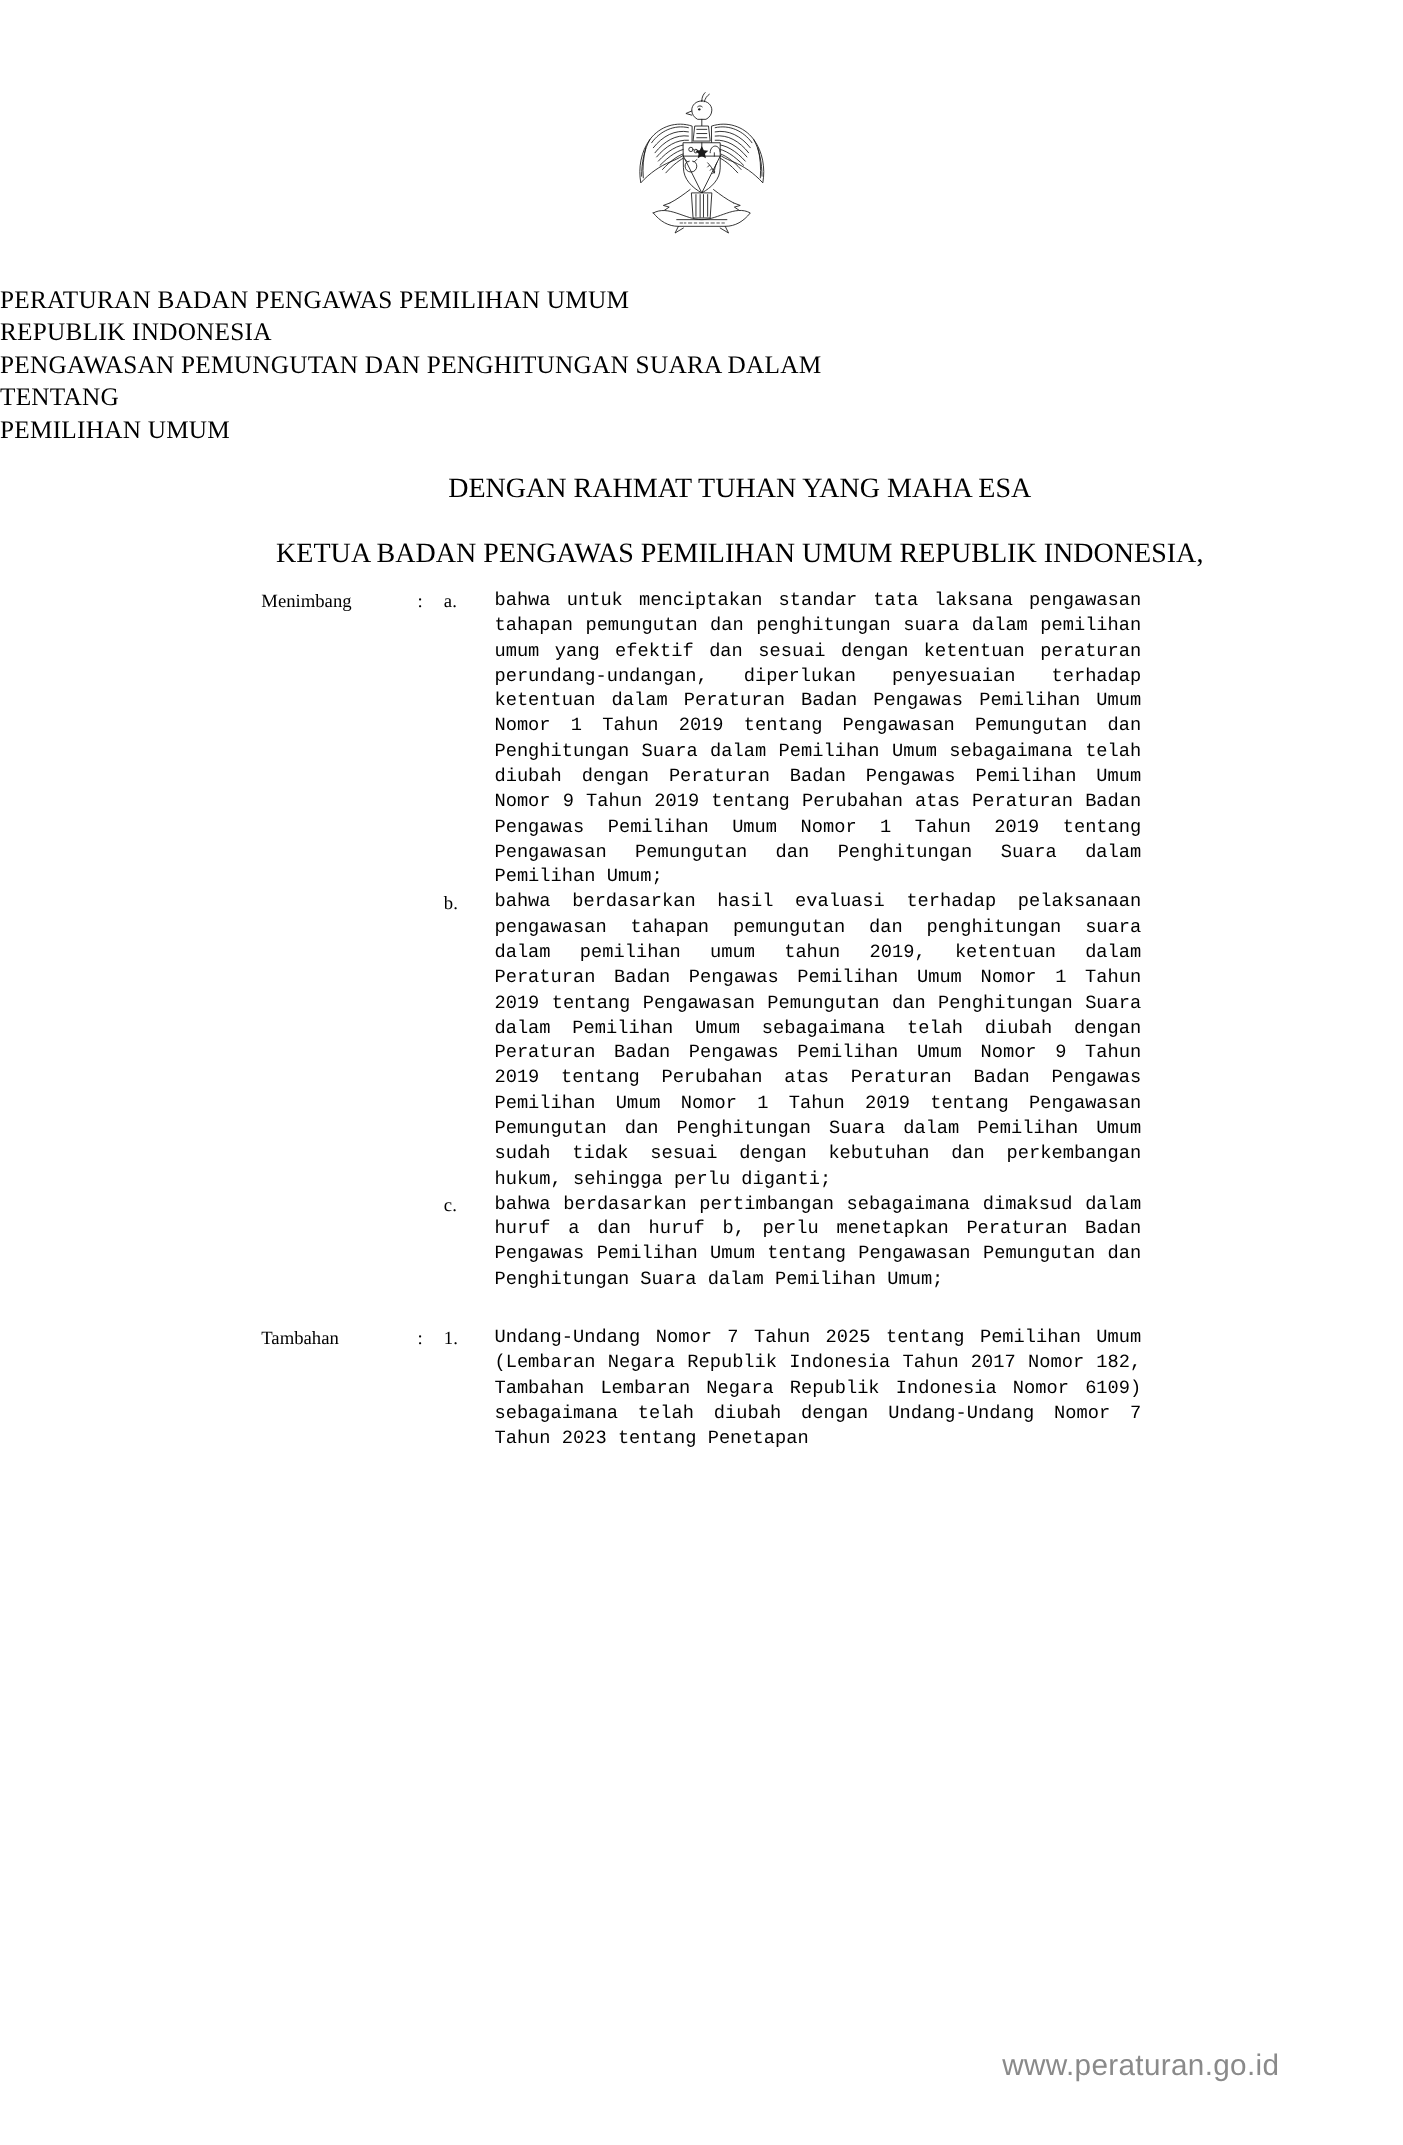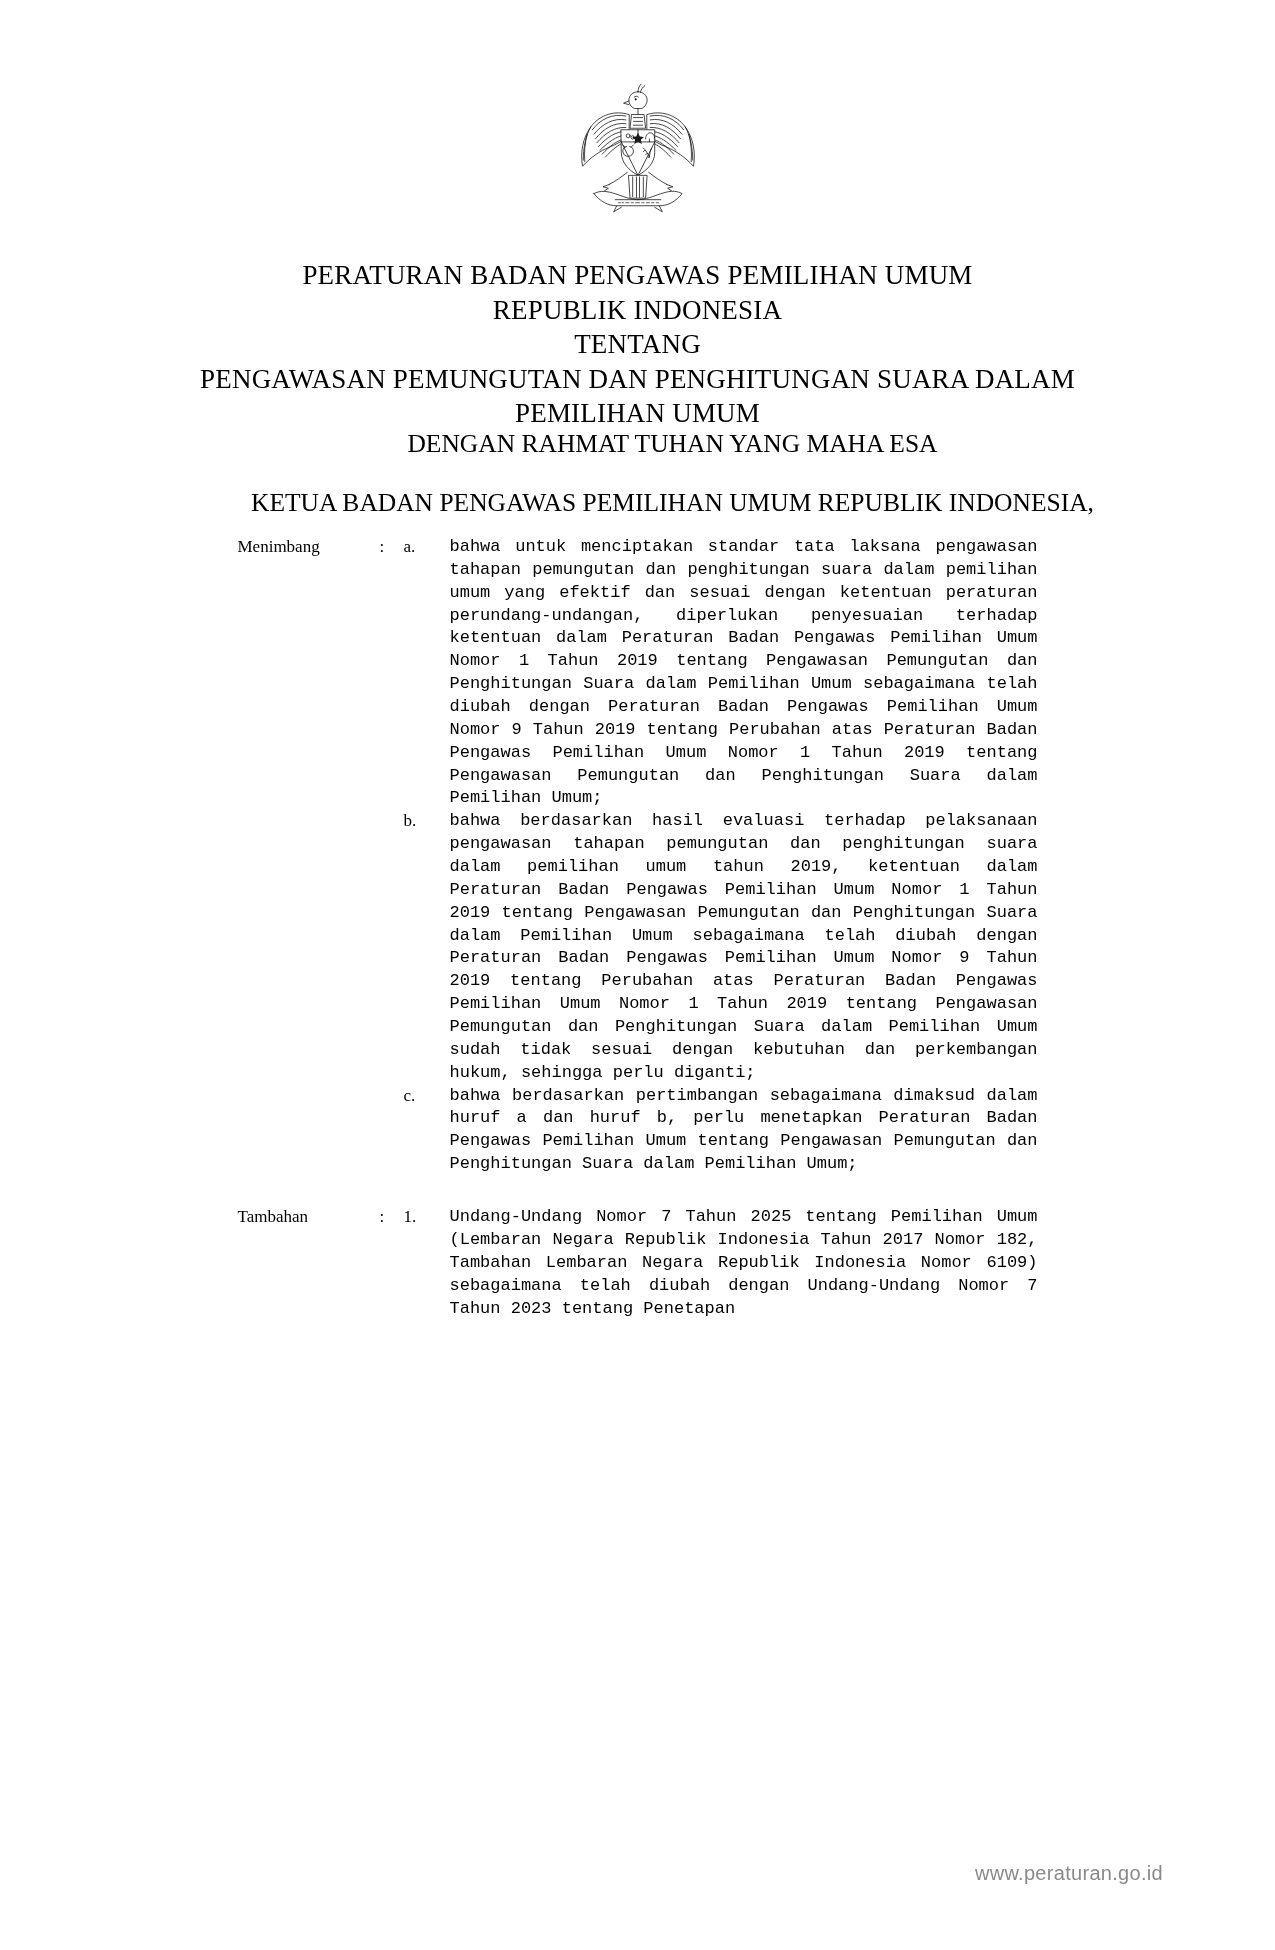"PERATURAN BADAN PENGAWAS PEMILIHAN UMUM" .title-block { font-size: 27px -> 23px; text-align: center -> left }
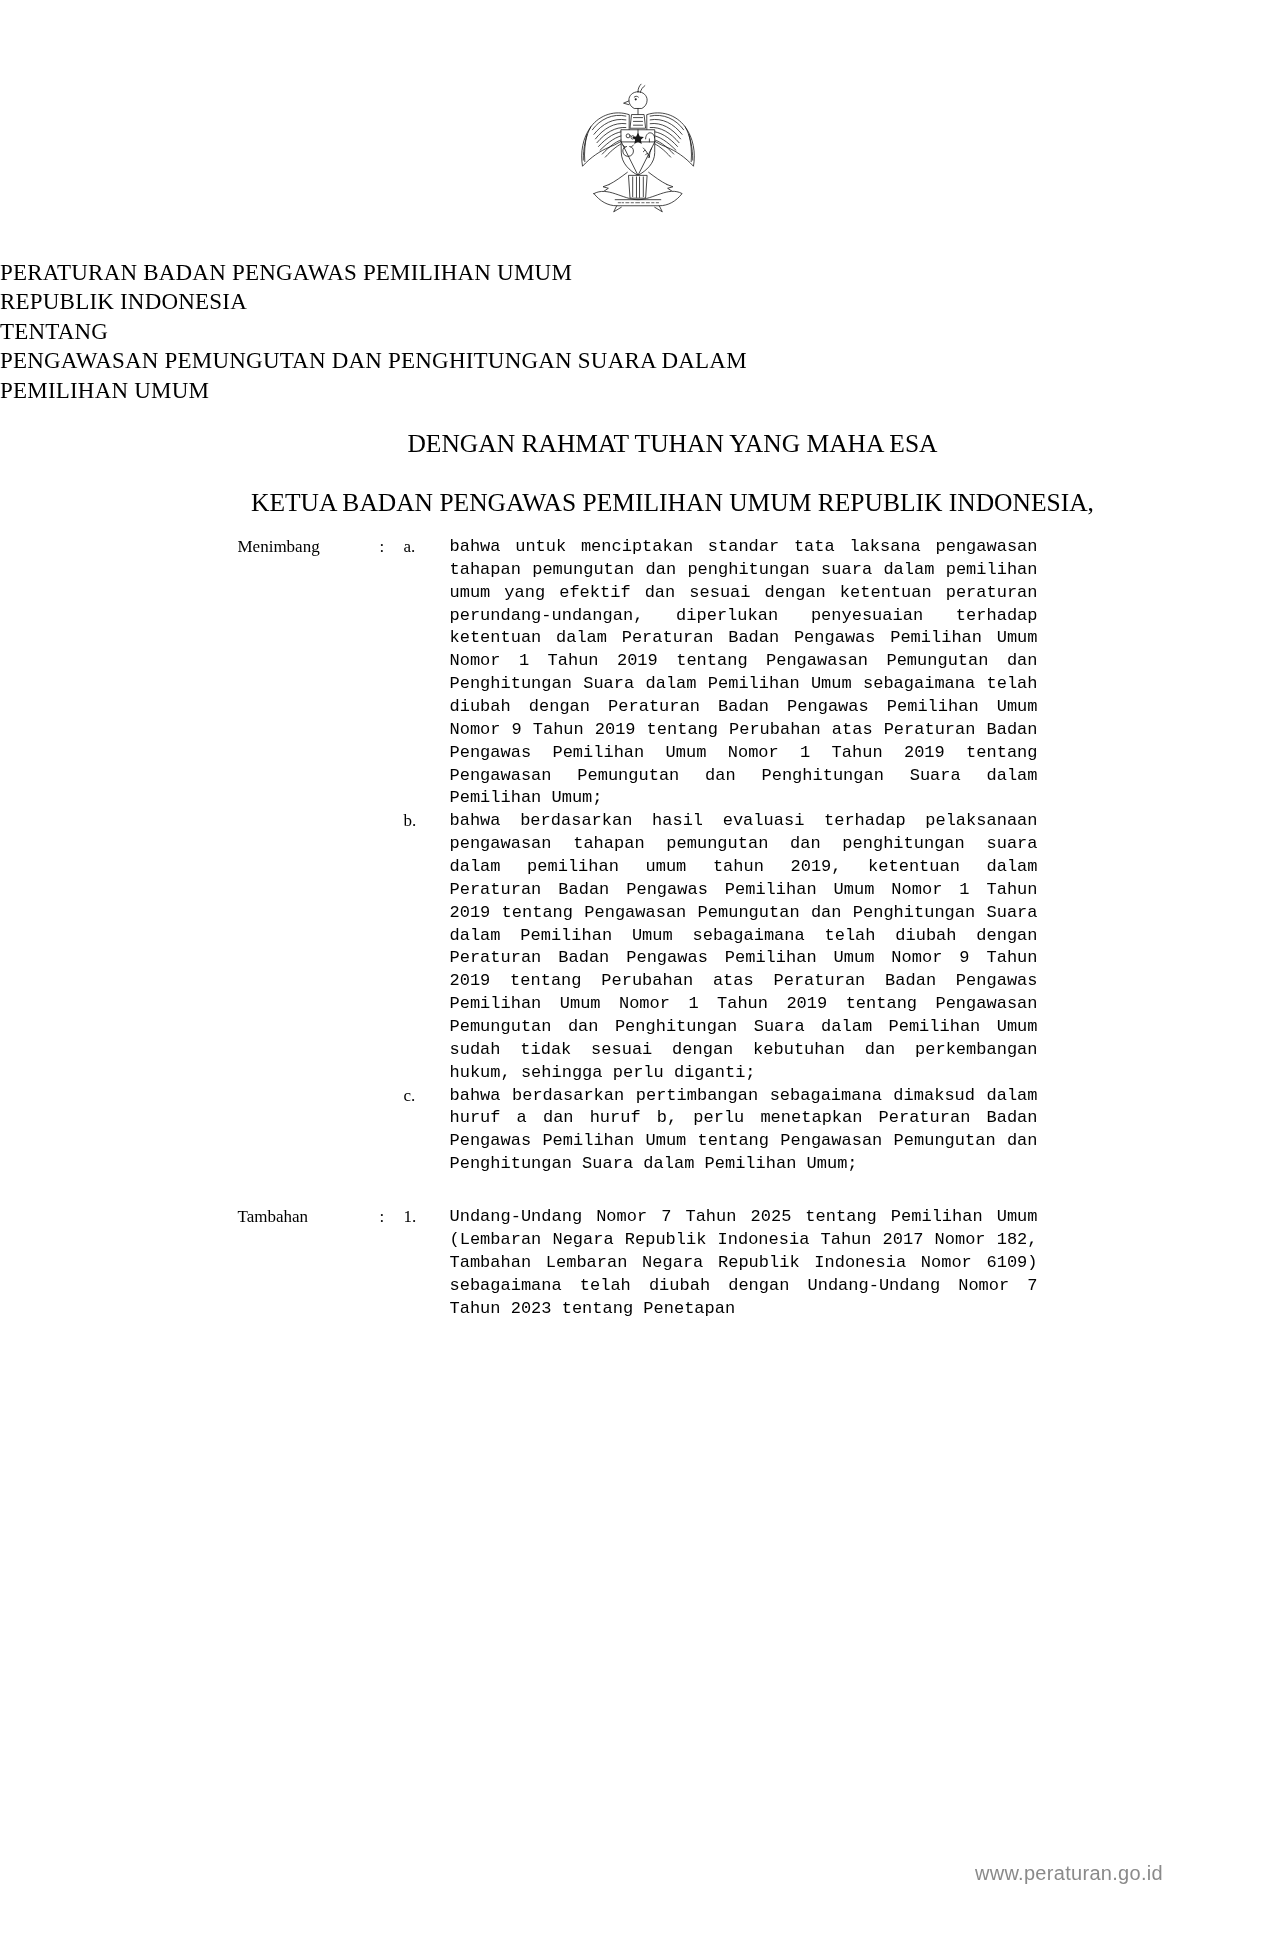"TENTANG" span.title-line { order: before "PENGAWASAN PEMUNGUTAN DAN PENGHITUNGAN" -> after "PENGAWASAN PEMUNGUTAN DAN PENGHITUNGAN" }
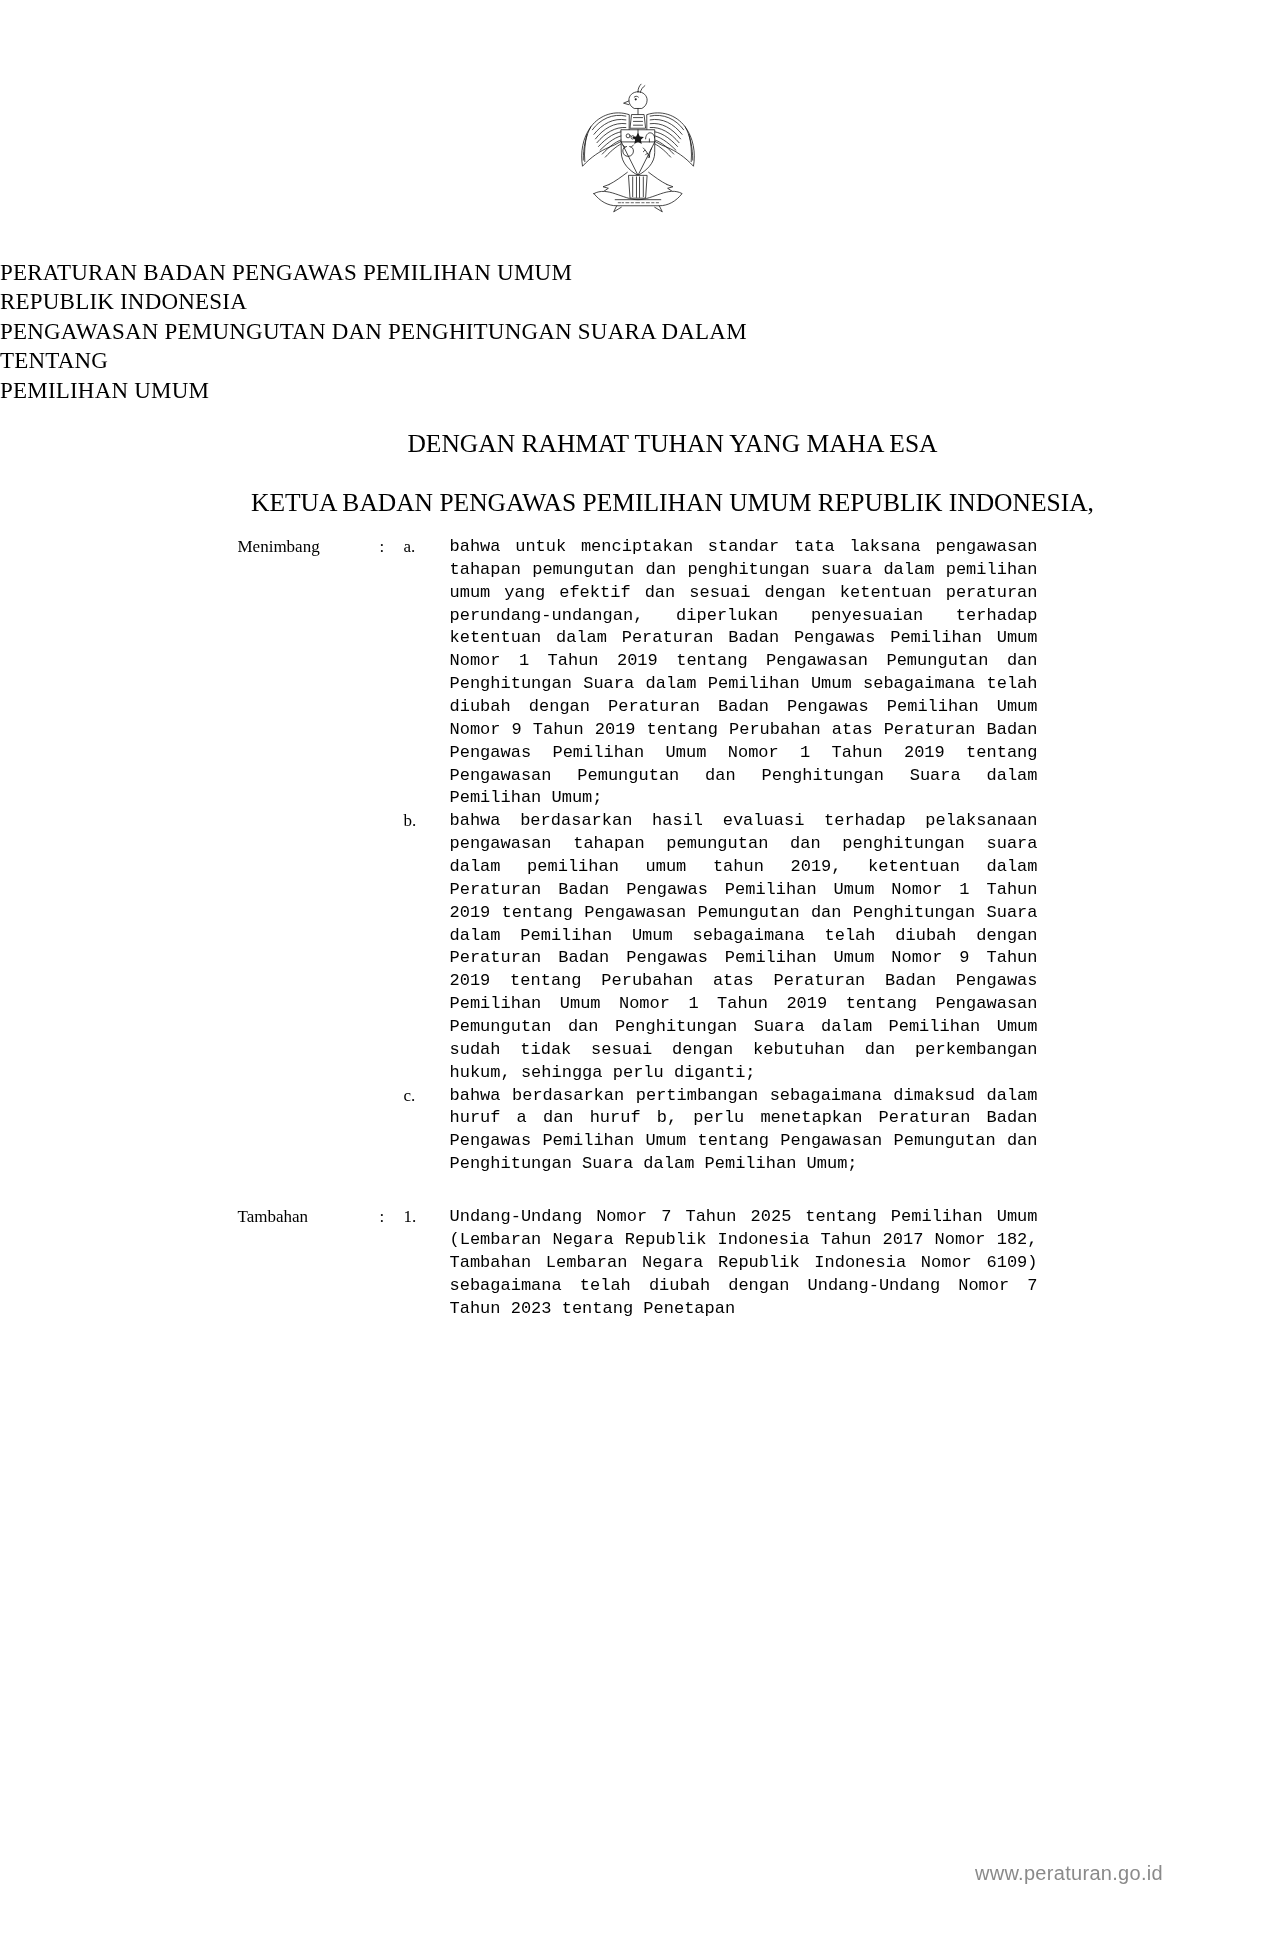"www.peraturan.go.id" .footer { font-size: 20px -> 27px }
